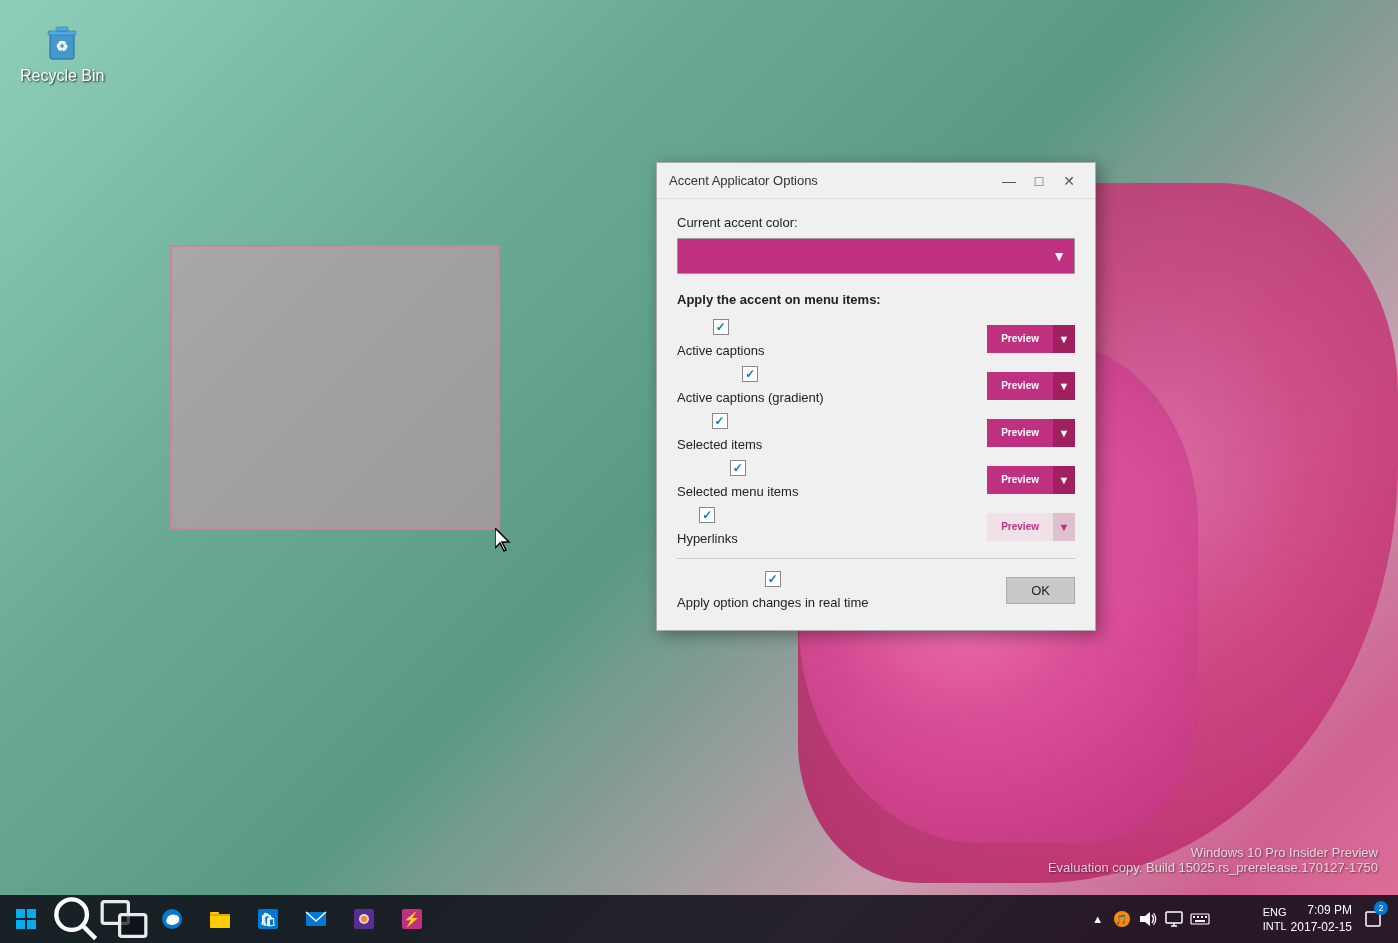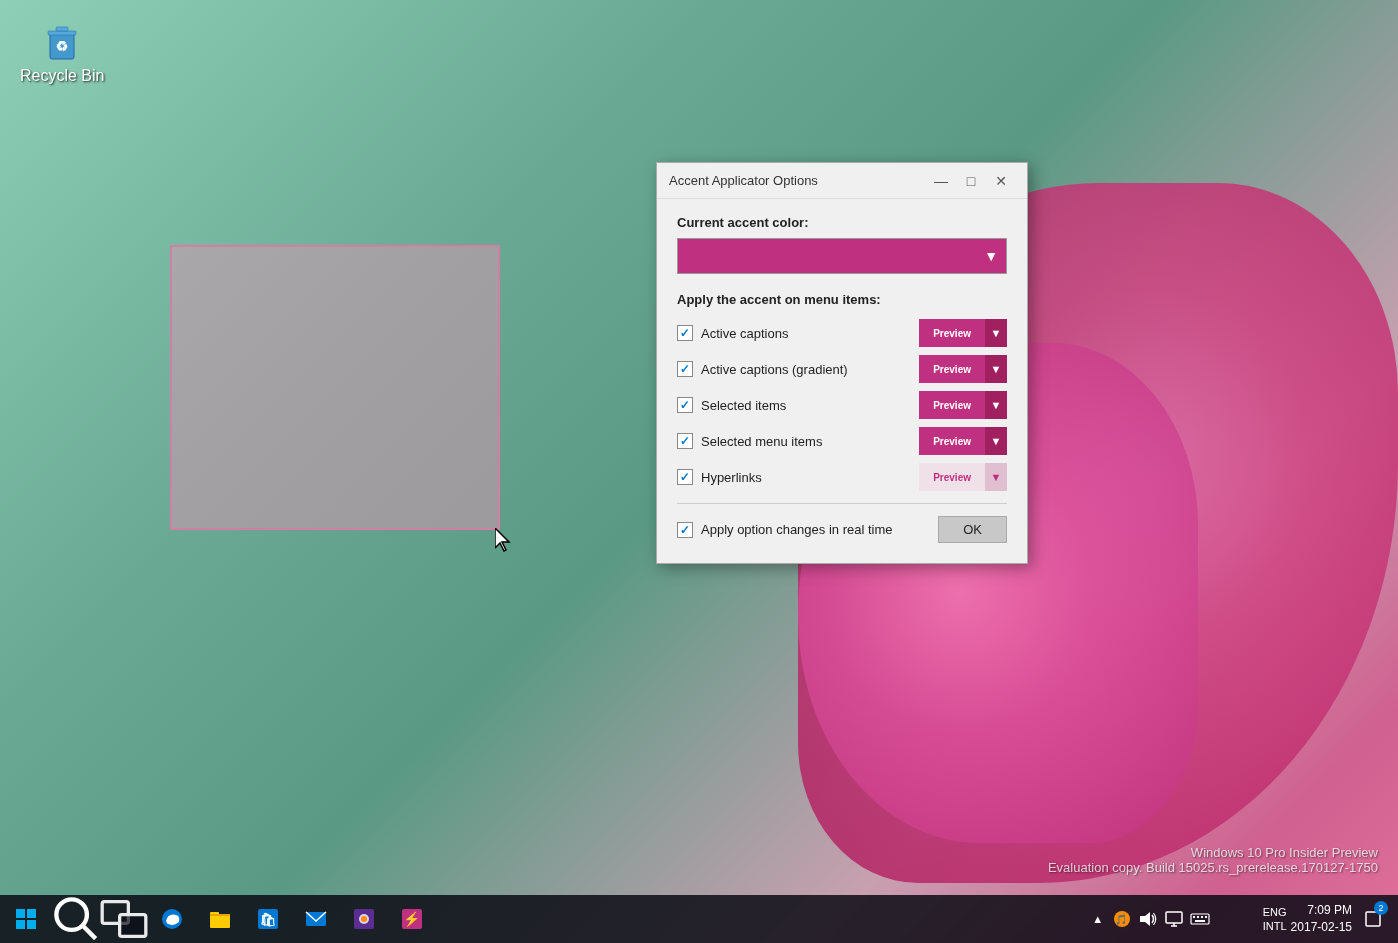"Accent Applicator Options" .dialog { width: 372px -> 440px }
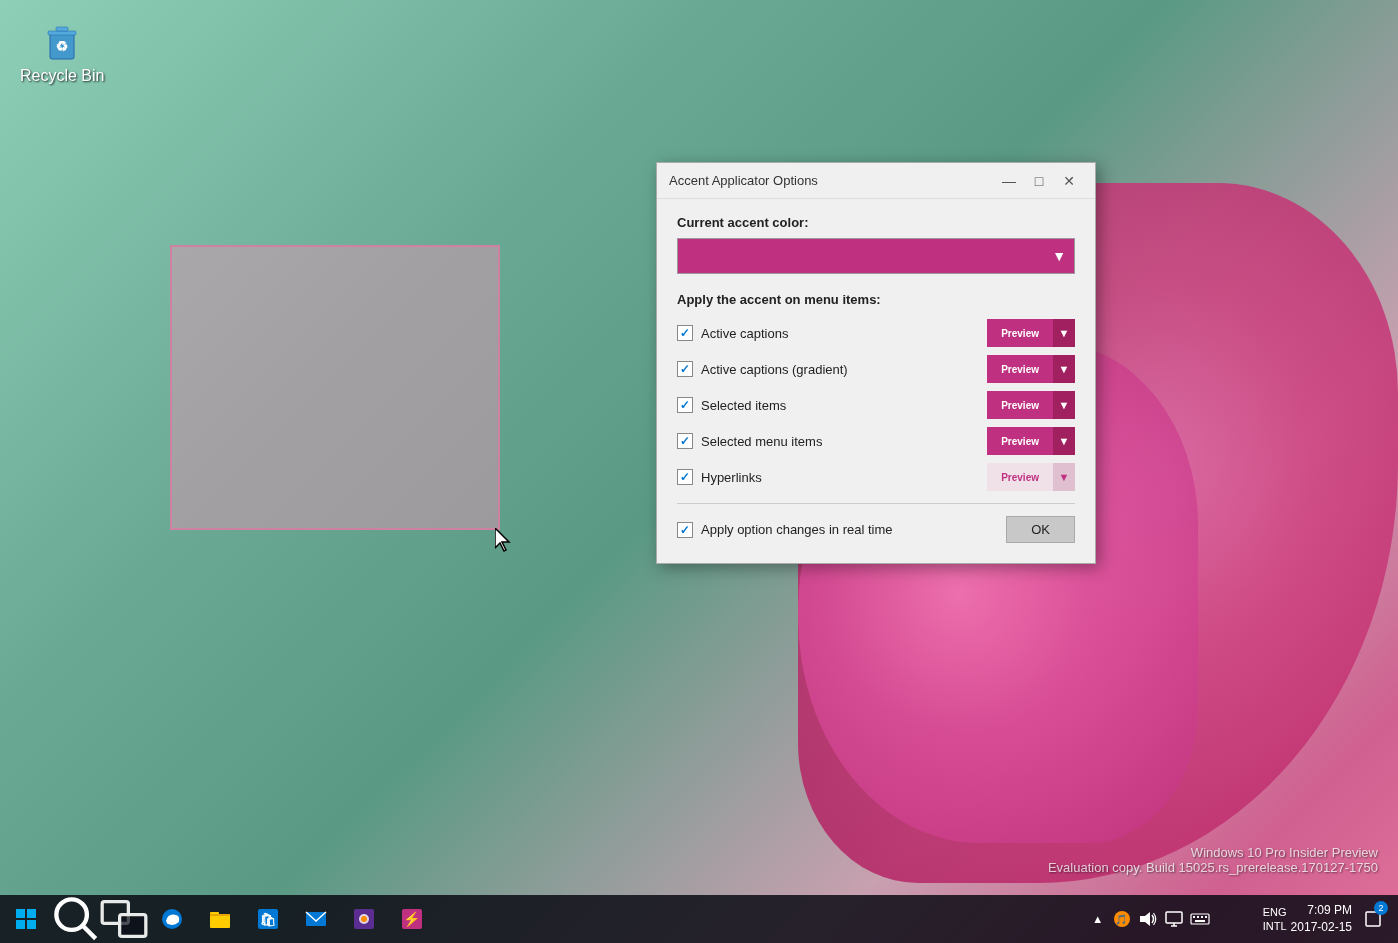"Current accent color:" .section-label { font-weight: 700 -> 400 }
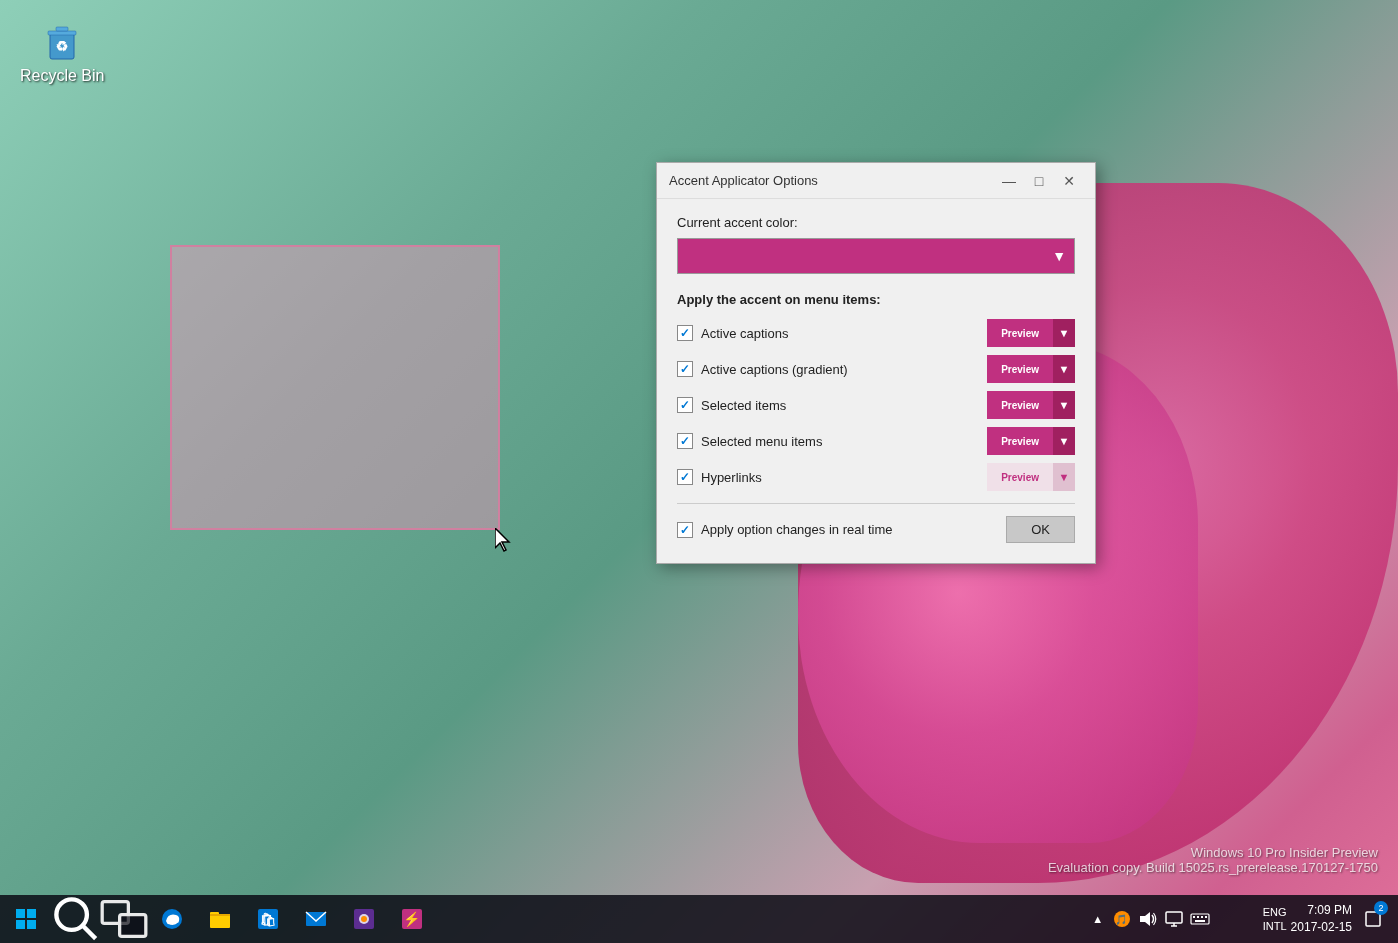"Active captions" .checkbox-left { flex-direction: none -> column }
